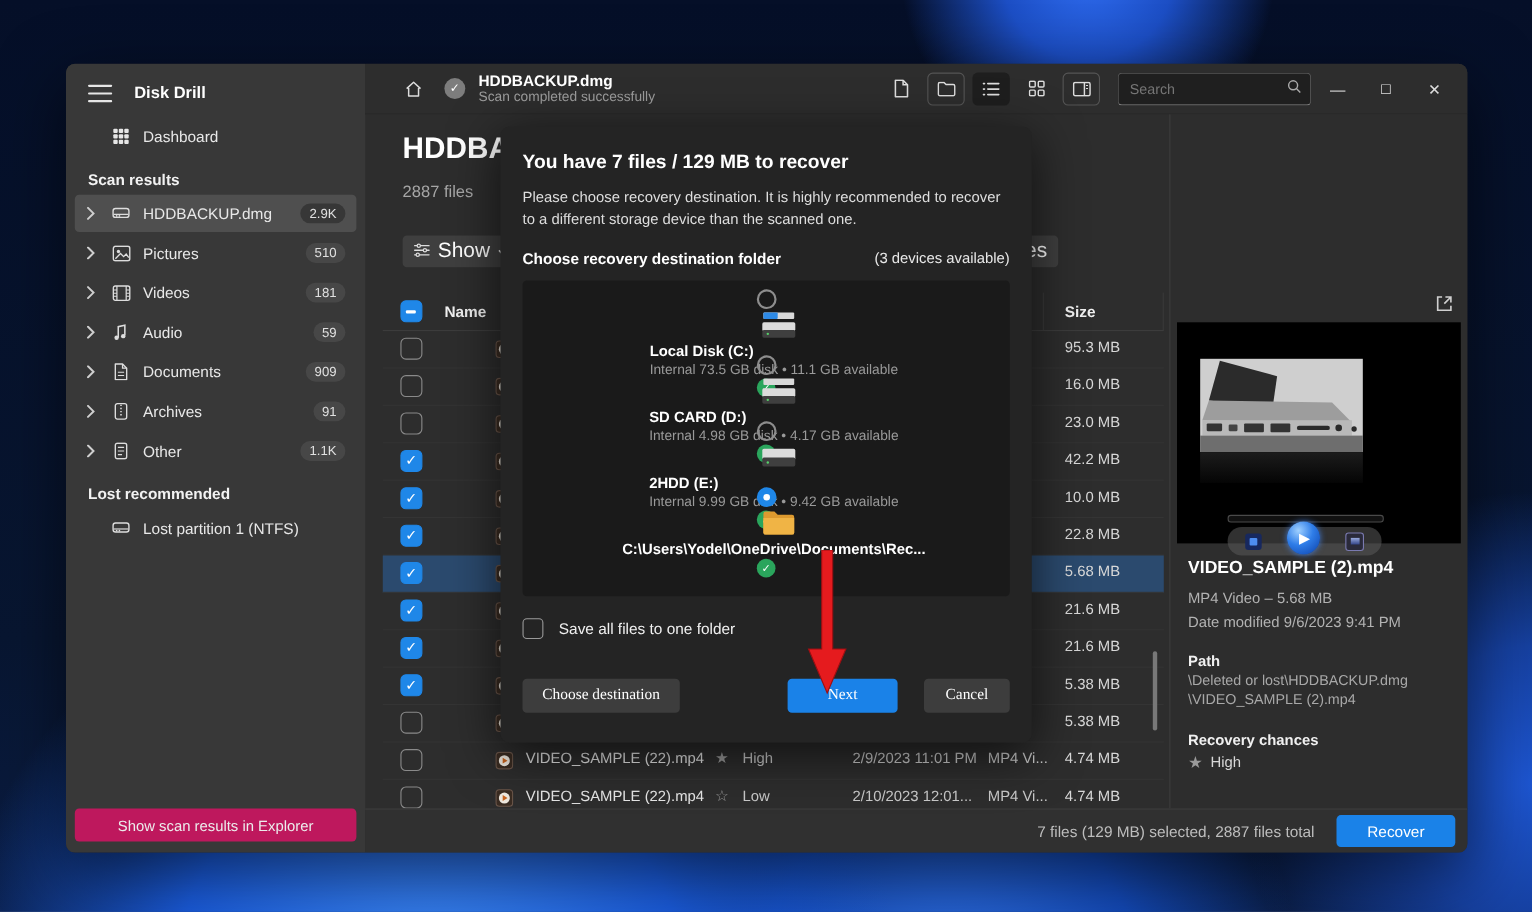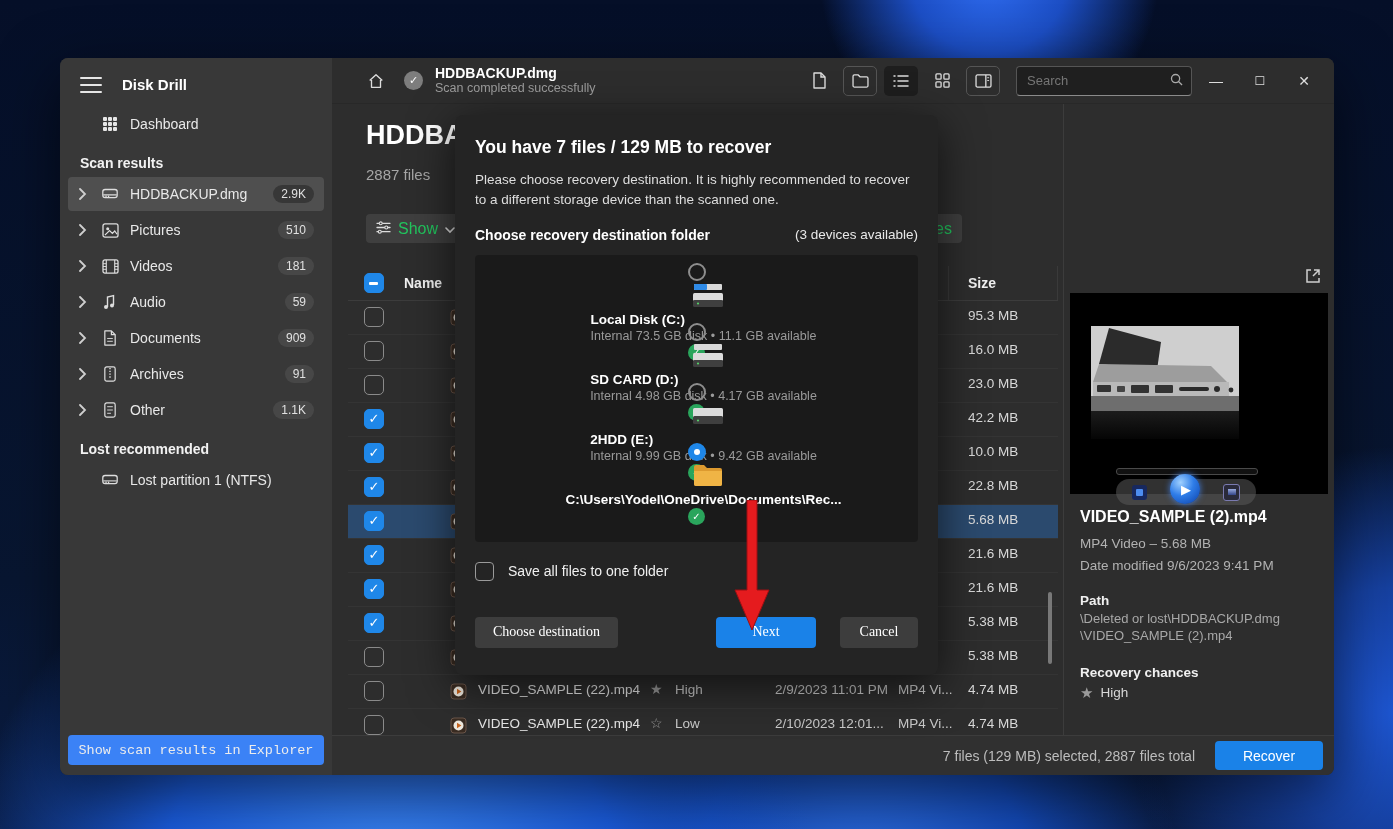"Show" .chip { color: #22c55e -> #ffffff; font-size: 16px -> 19px }
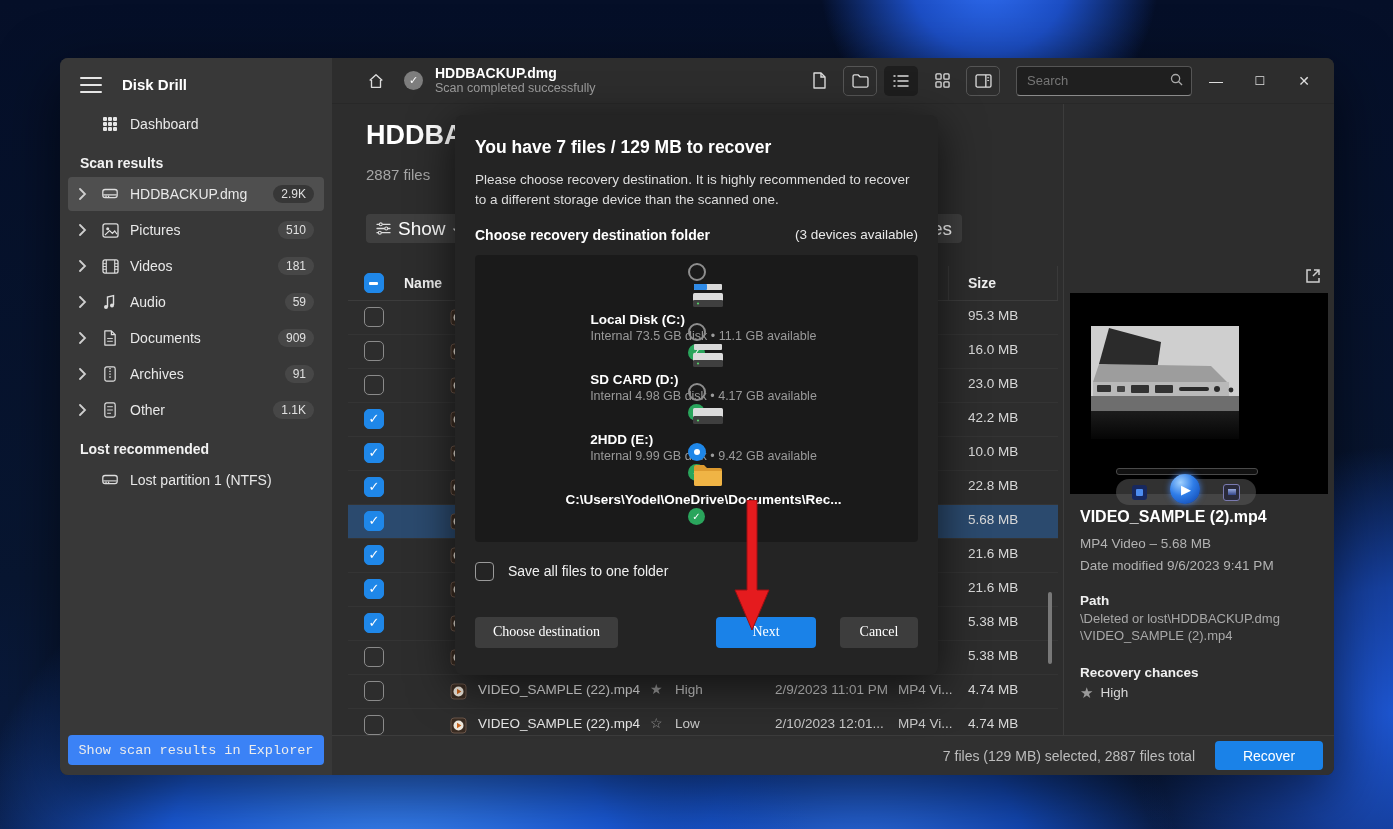"Show scan results in Explorer" .explorer-btn { background: #3b82f6 -> #be185d; font-family: Liberation Mono, monospace -> Liberation Sans, sans-serif }
